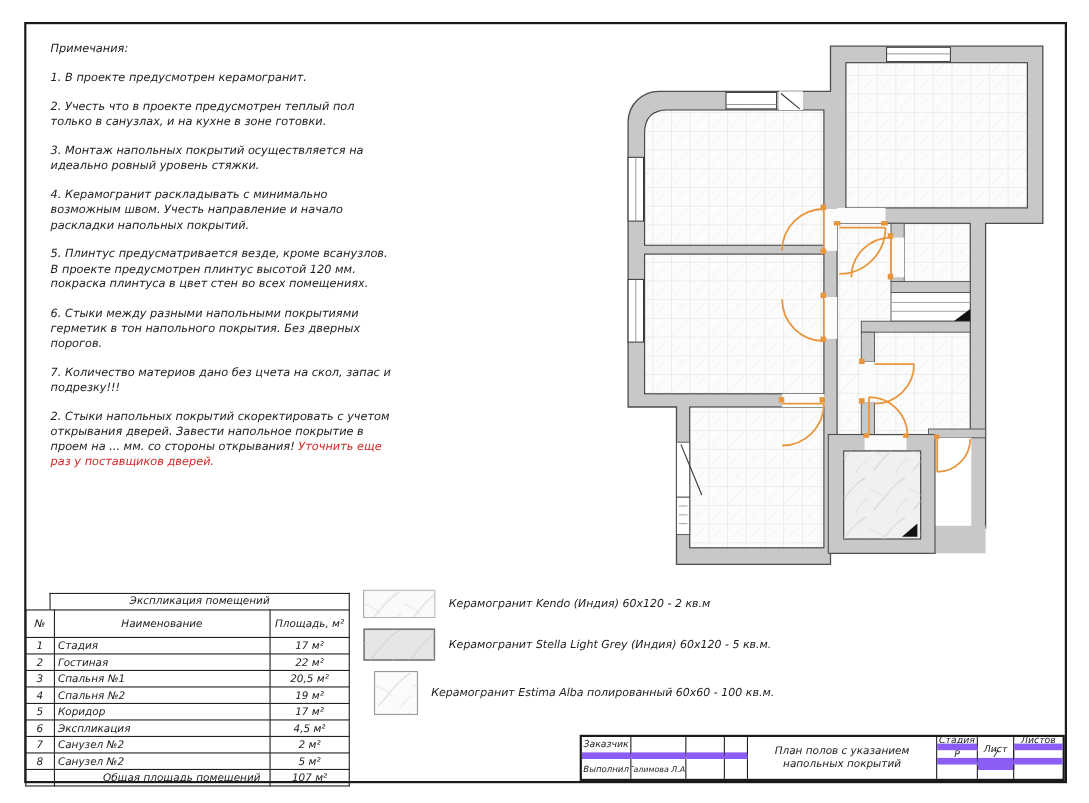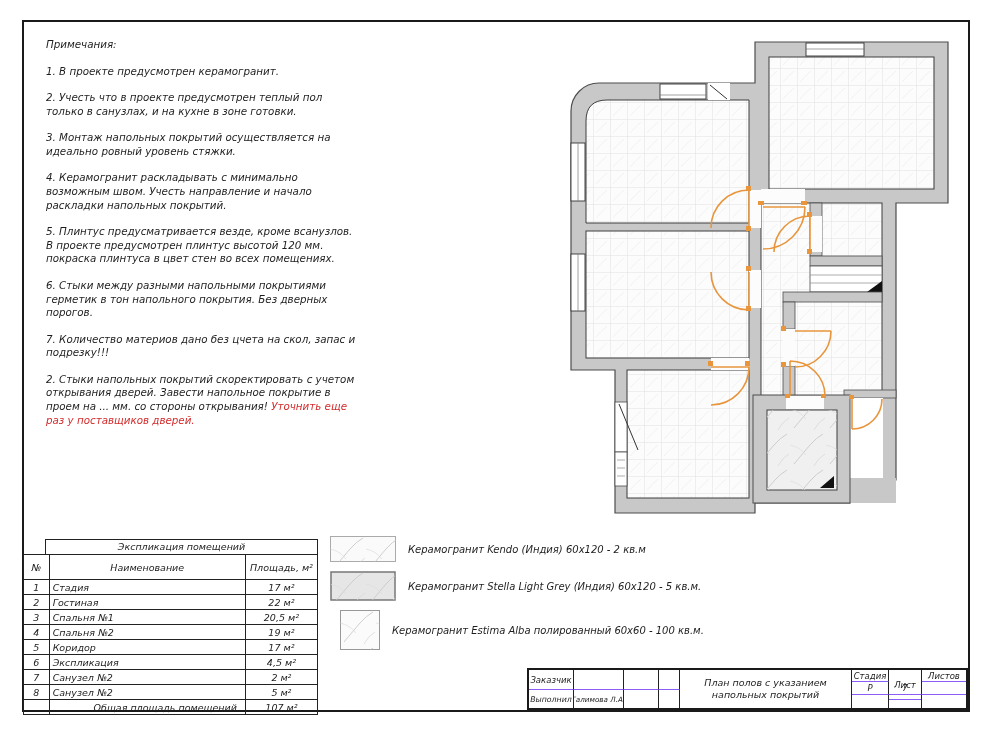"Заказчик" .tb-cell { border-bottom: 1px solid #8b5cf6 -> 6px solid #8b5cf6 }
